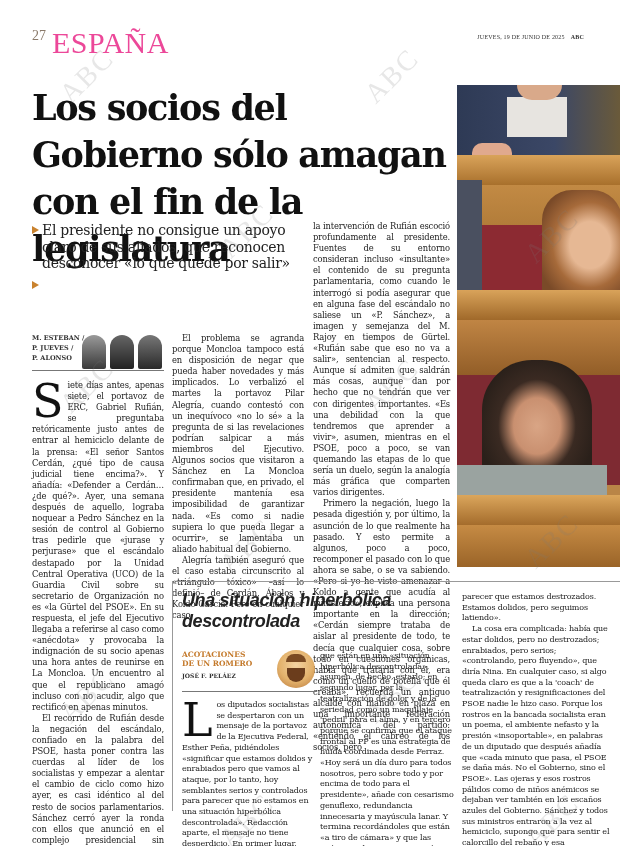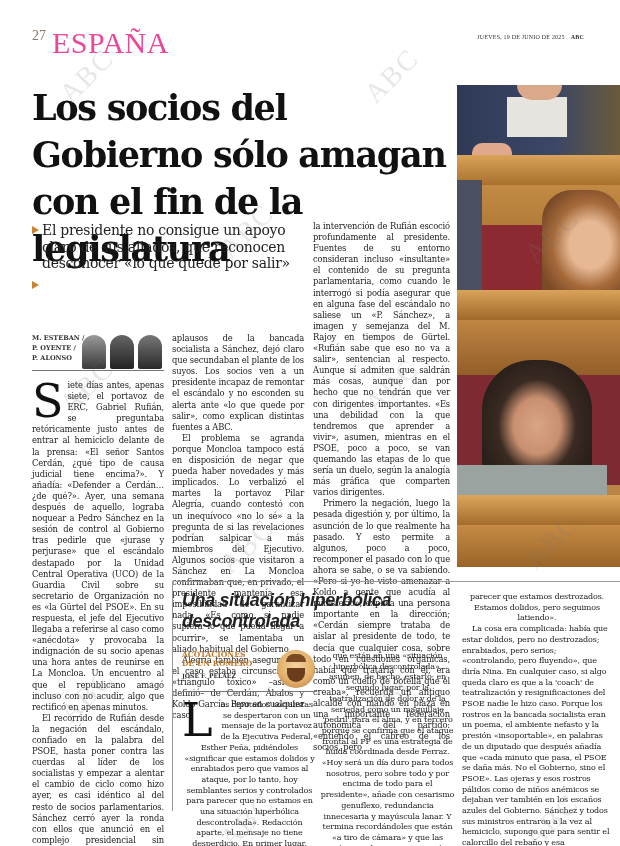"aplausos de la bancada socialista" p.noindent { html: <p>aplausos de la bancada socialista a Sánchez, dejó claro que secundaban el plante de los suyos. Los socios ven a un presidente incapaz de remontar el escándalo y no esconden su alerta ante «lo que quede por salir», como explican distintas fuentes a ABC.</p> -> none }
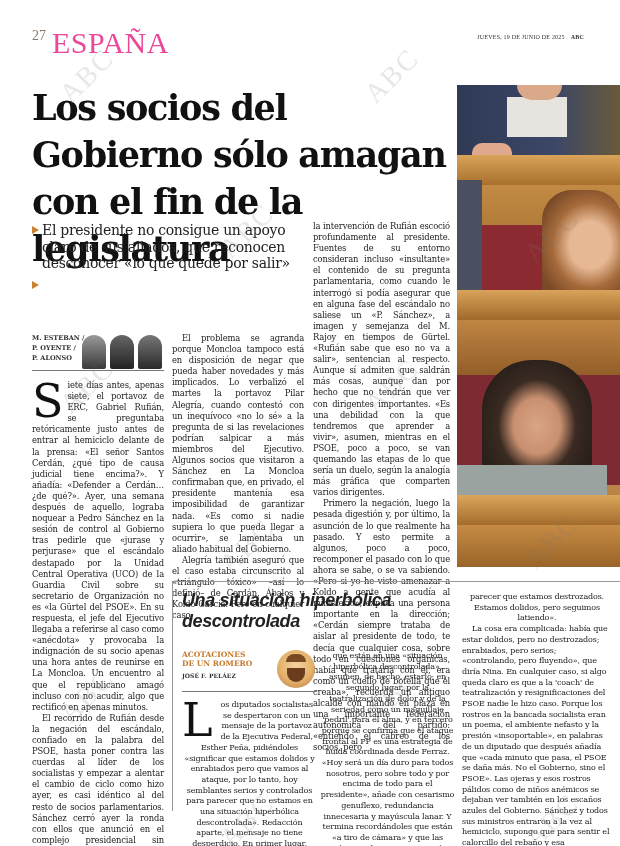"P. OYENTE /" div { text: OYENTE -> JUEVES }
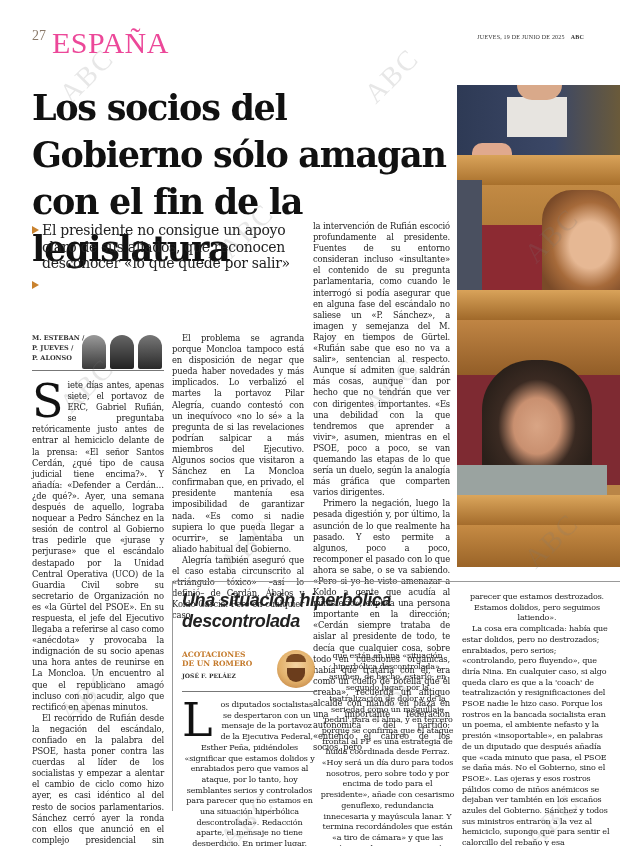"parecer que estamos destrozados. Estamos" .bcol p.noindent { text-align: center -> none }
